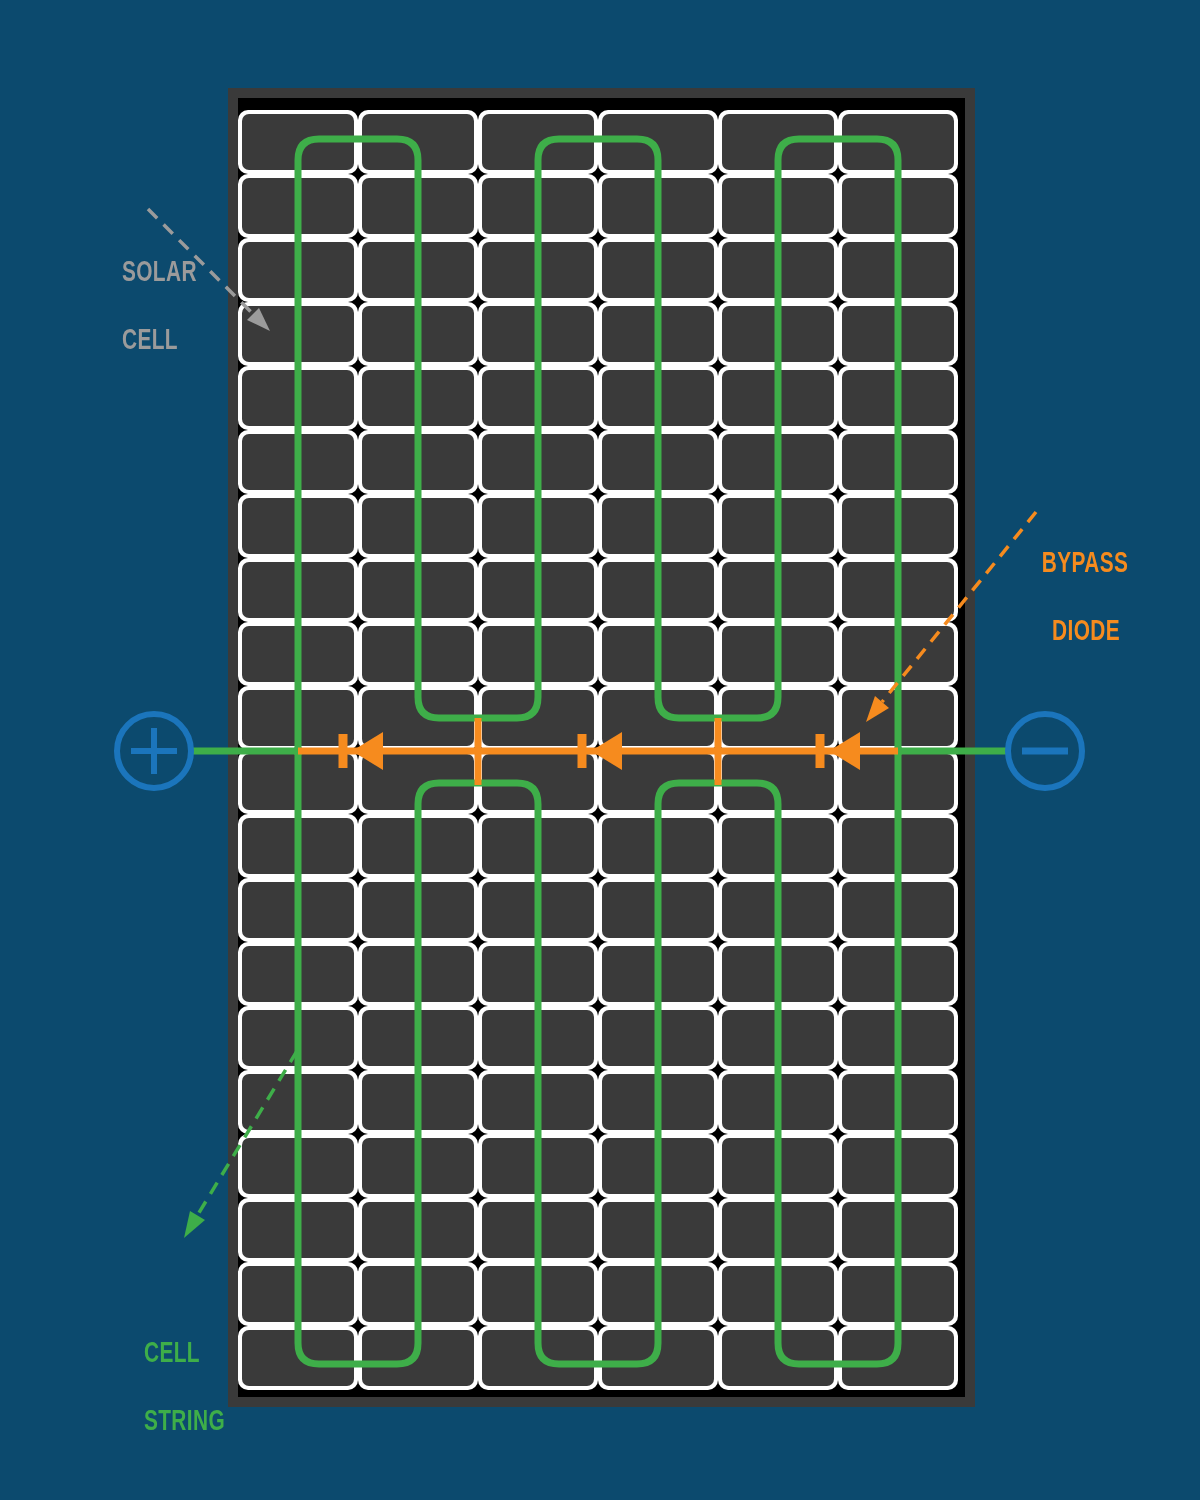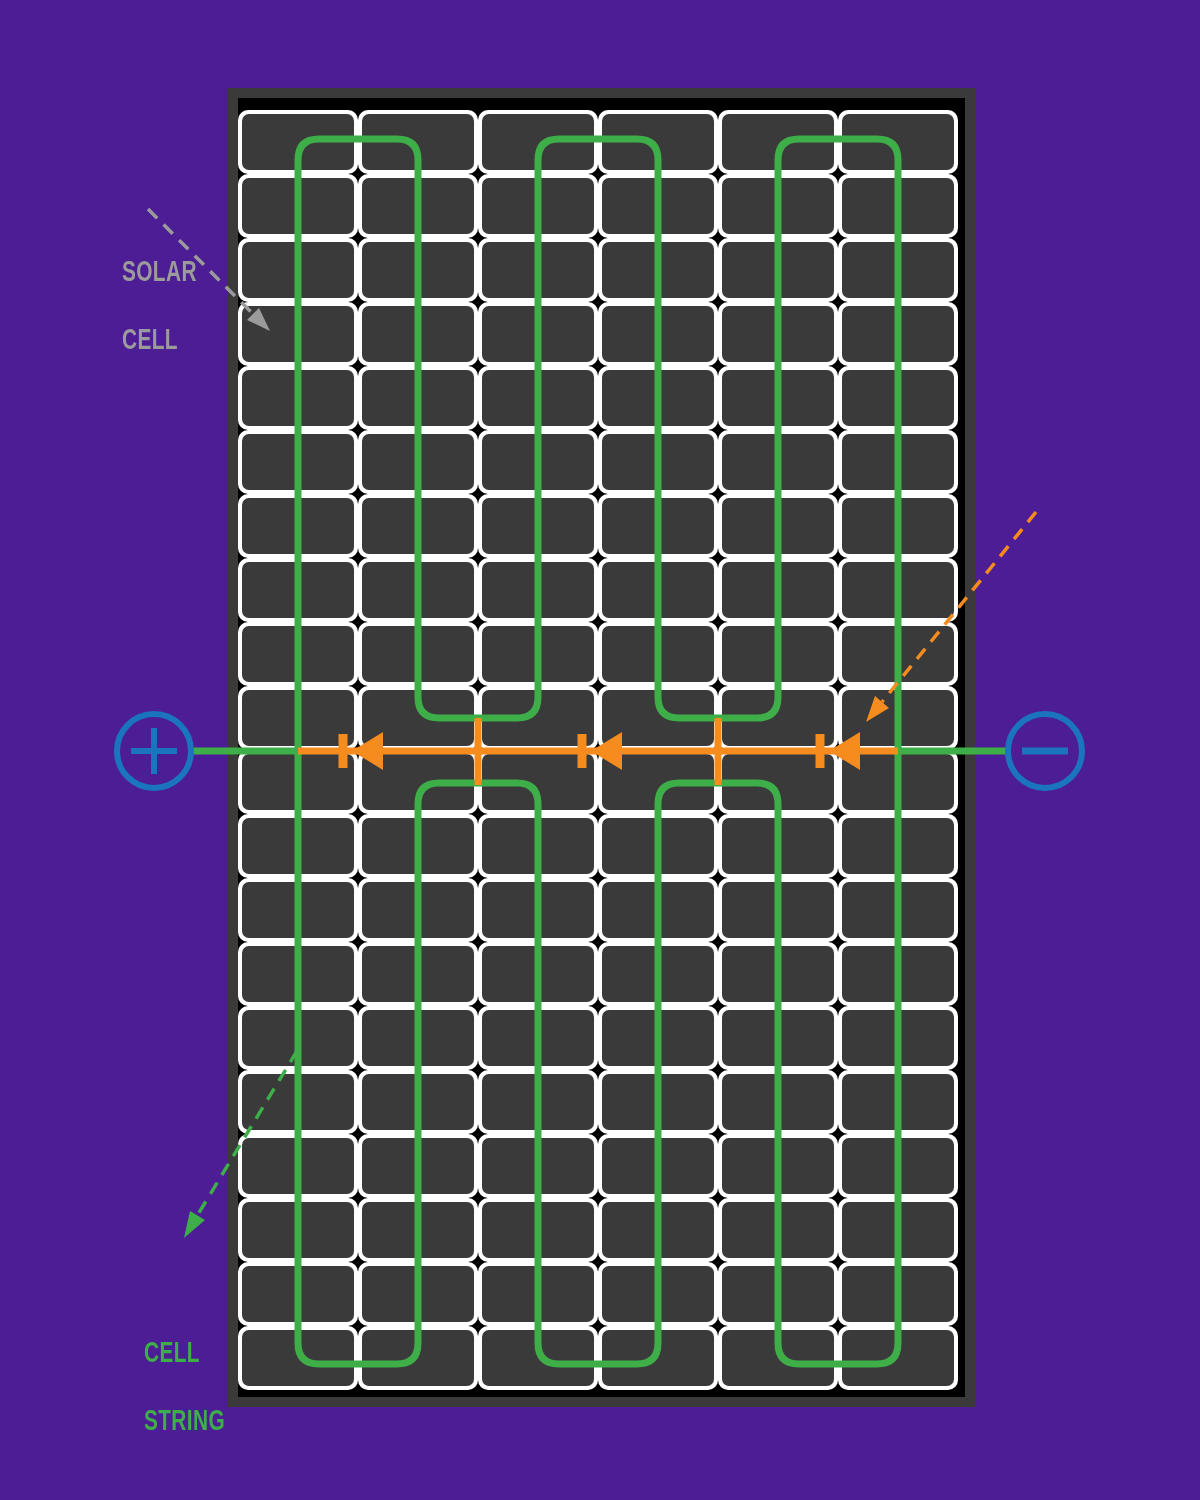"SOLAR" .stage { background: #4c1d95 -> #0c4a6e }
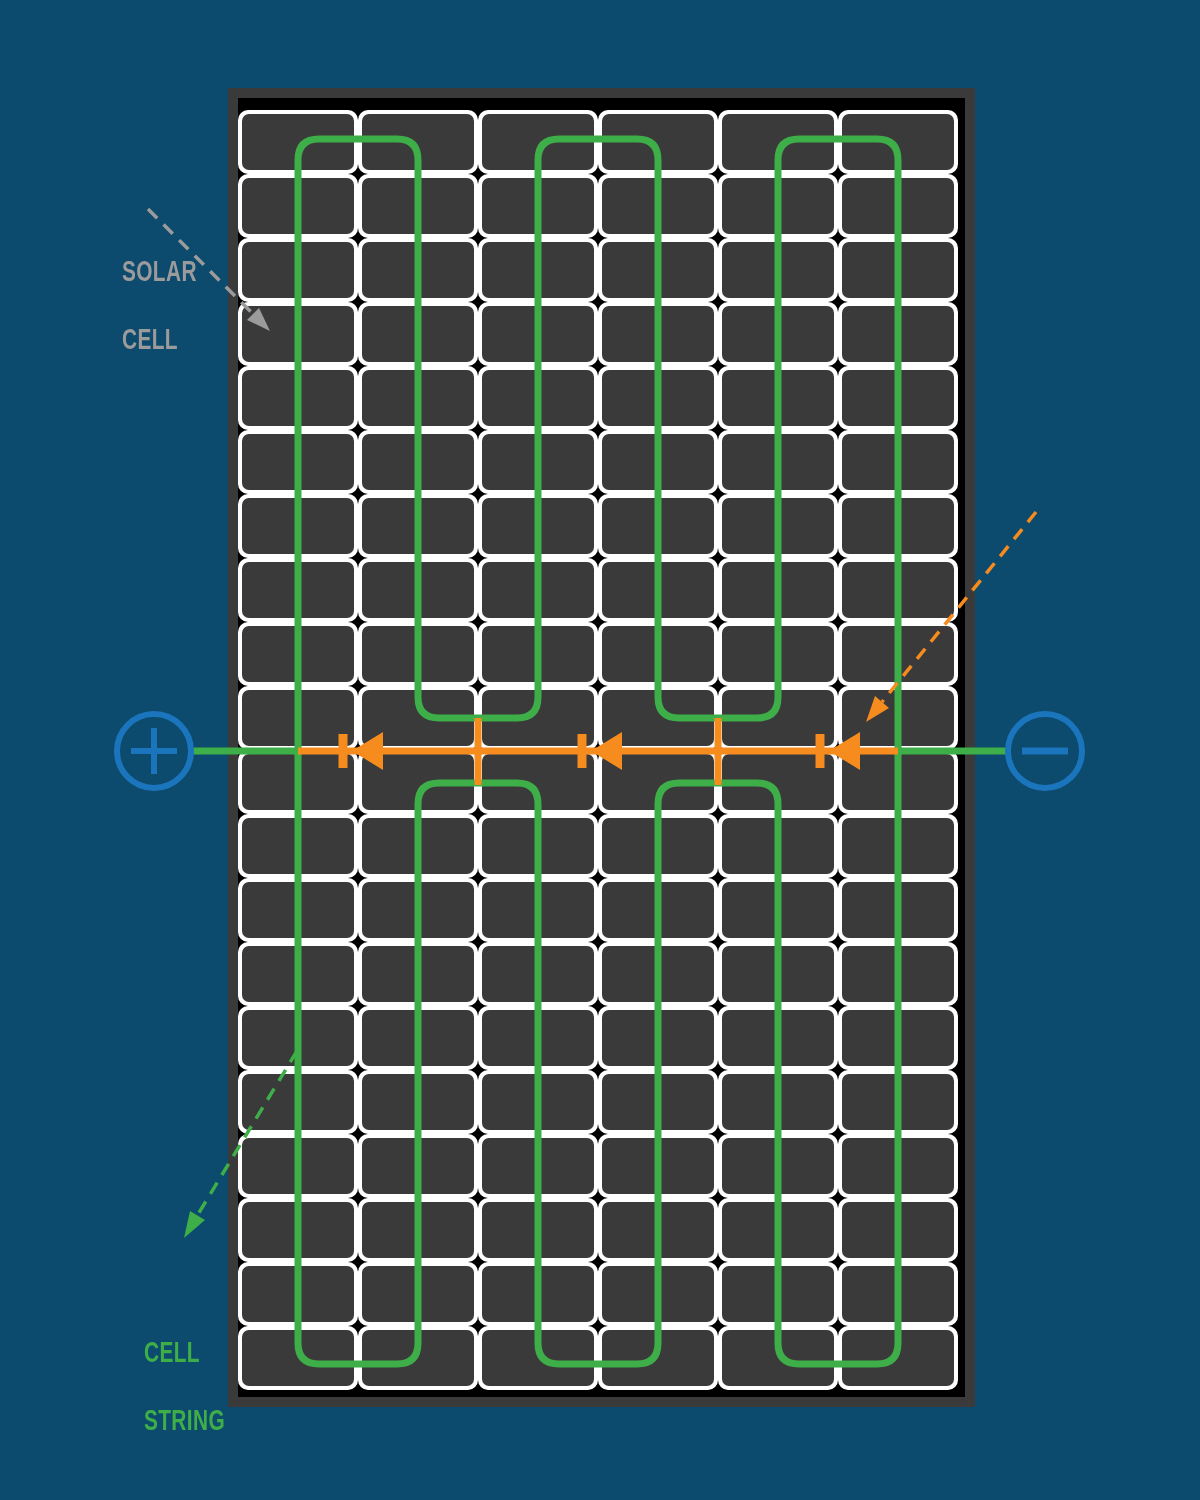"BYPASS" div.label { html: none -> <div> <span> <span>BYPASS</span><br> <span>DIODE</span> </span> </div> }
